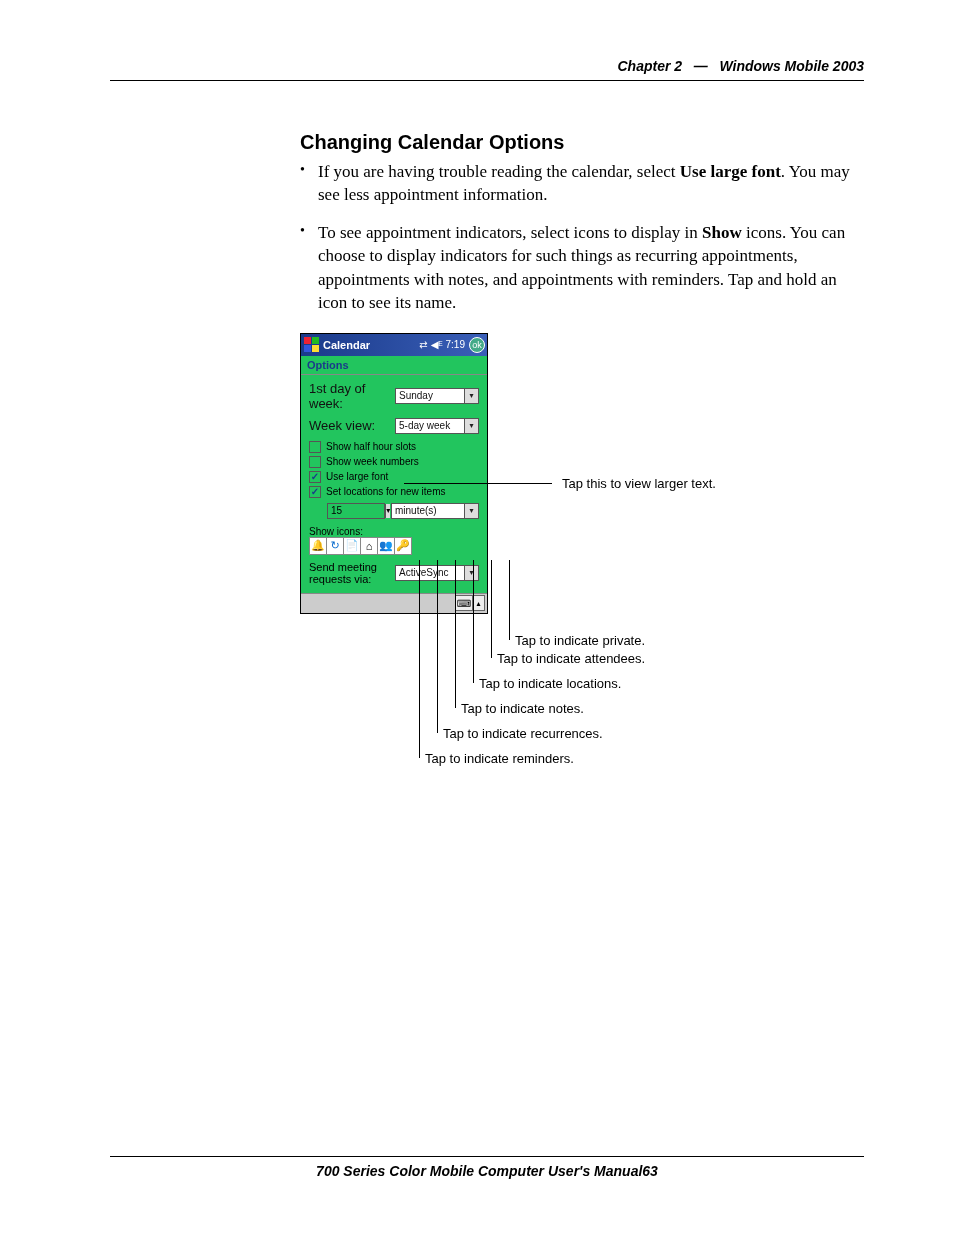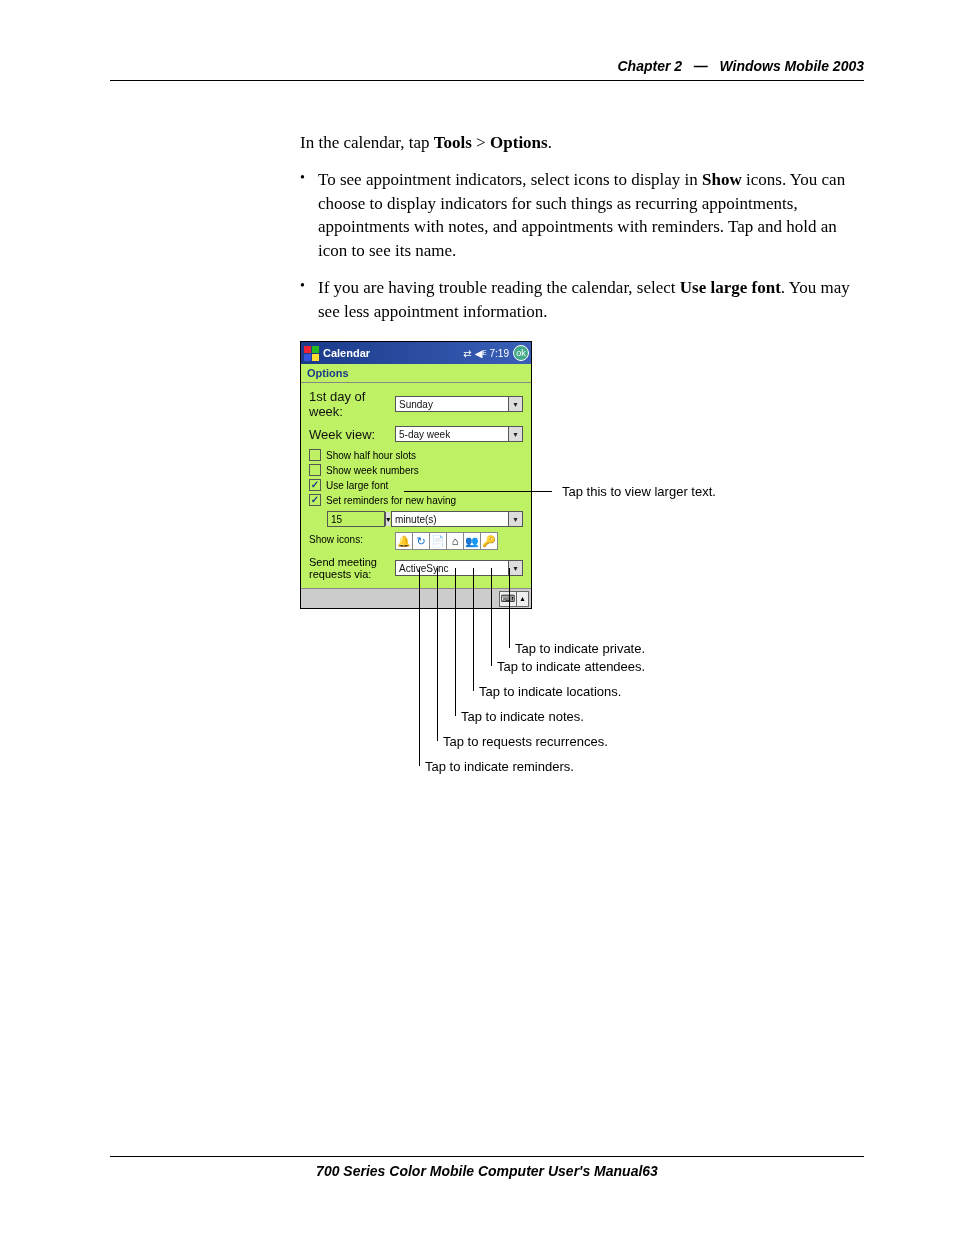"Changing Calendar Options" div.section-title { html: none -> <div>Changing Calendar Options</div> }
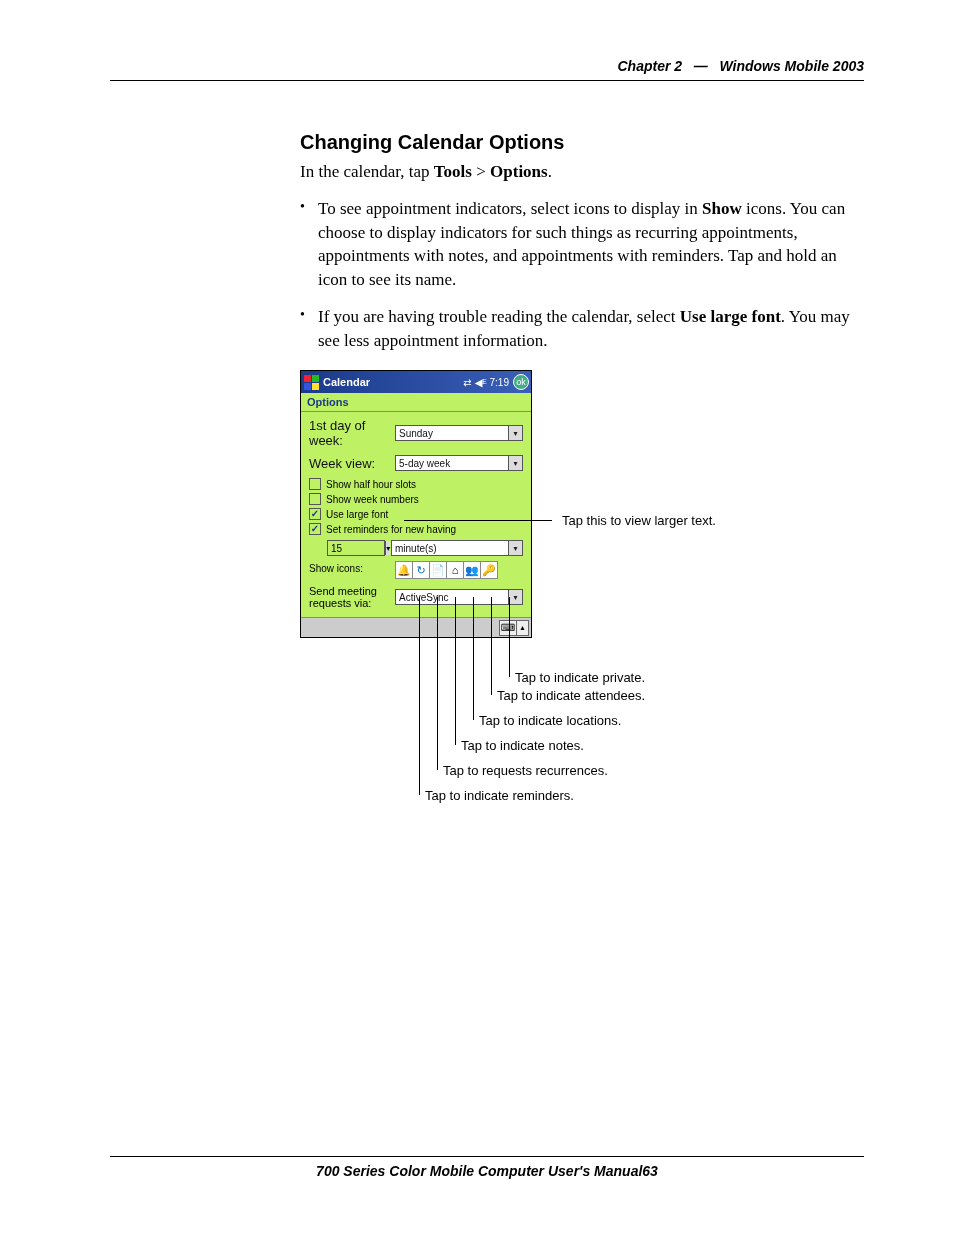"In the calendar, tap Tools" p.body-text { html: <p> <span>In the calendar, tap </span><b>Tools</b><span> &gt; </span><b>Options</b><span>.</span> </p> -> none }
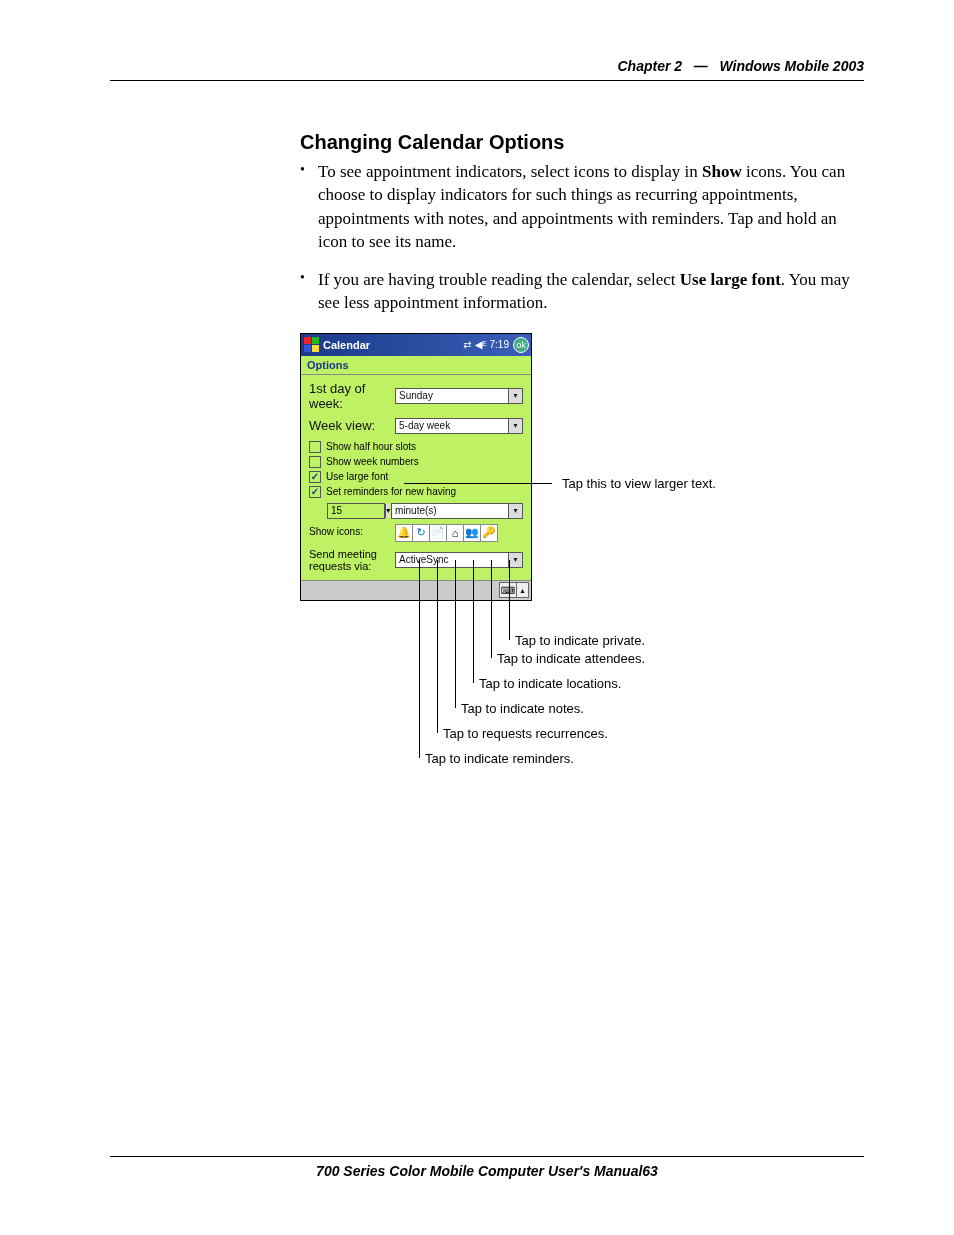"To see appointment indicators, select" li { order: before "If you are having trouble" -> after "If you are having trouble" }
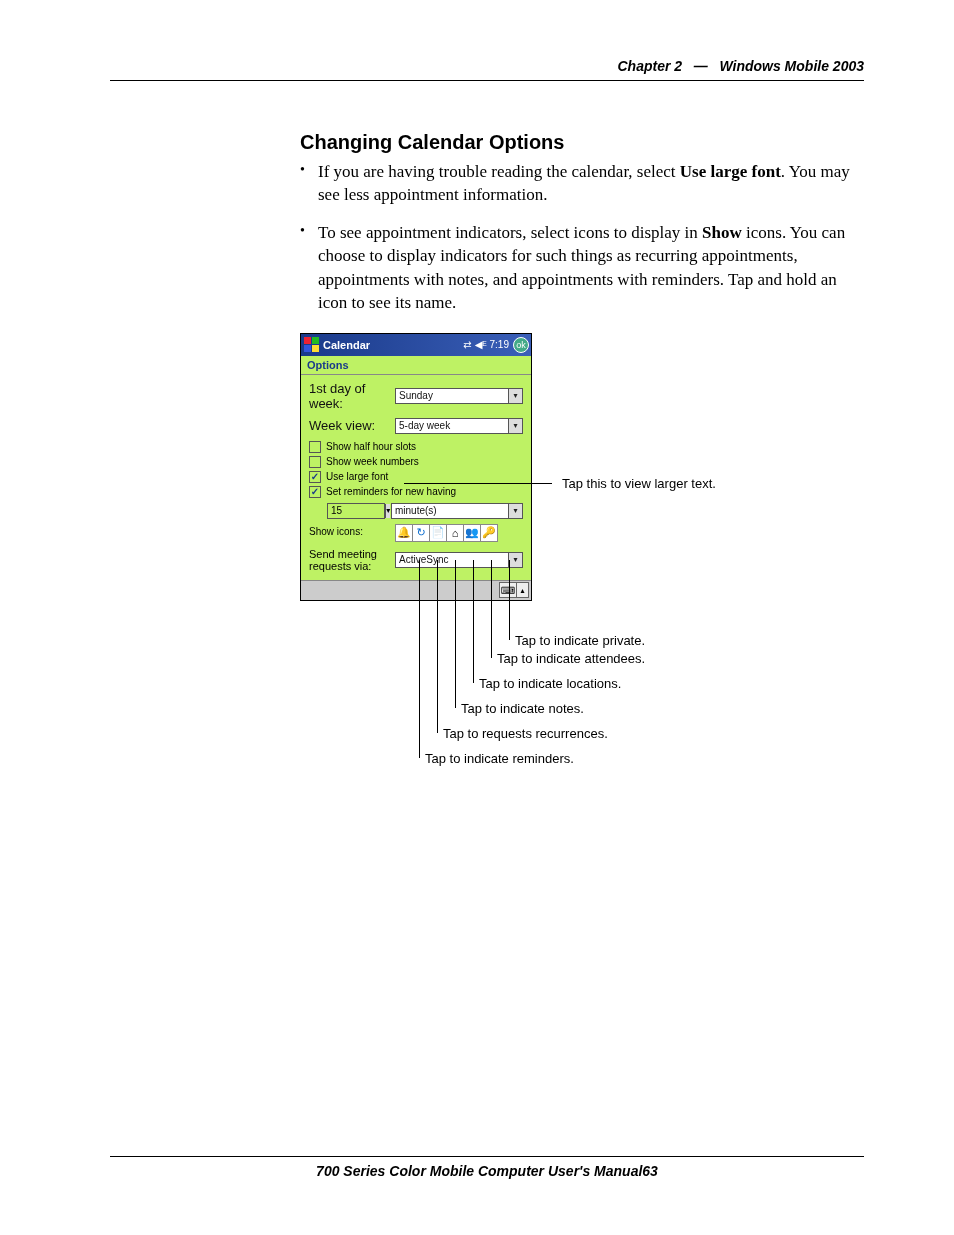"Calendar" .device { background: #bef264 -> #22c55e; width: 232px -> 188px }
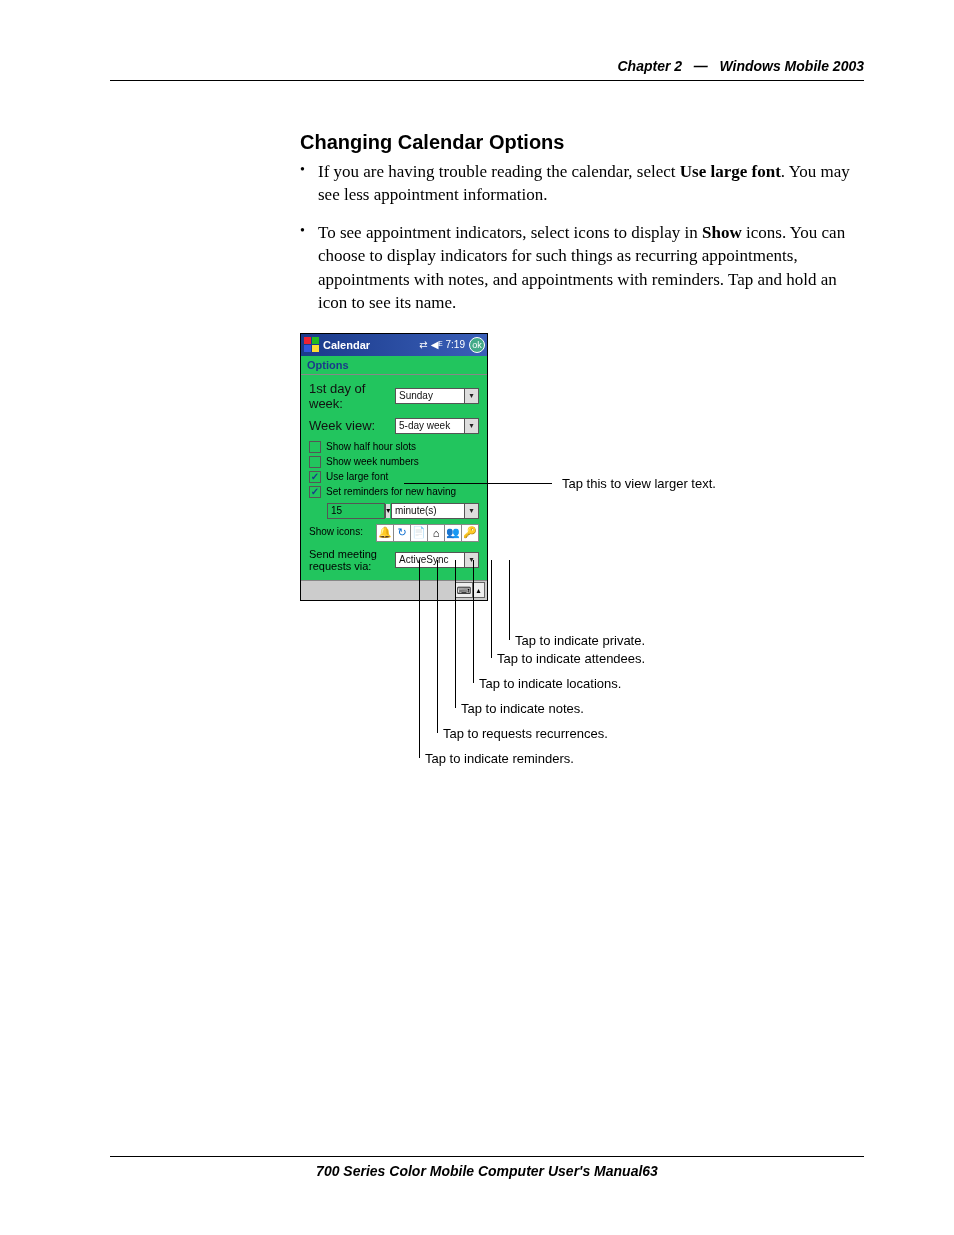"Set reminders for new having" span { text: reminders for new having -> locations for new items }
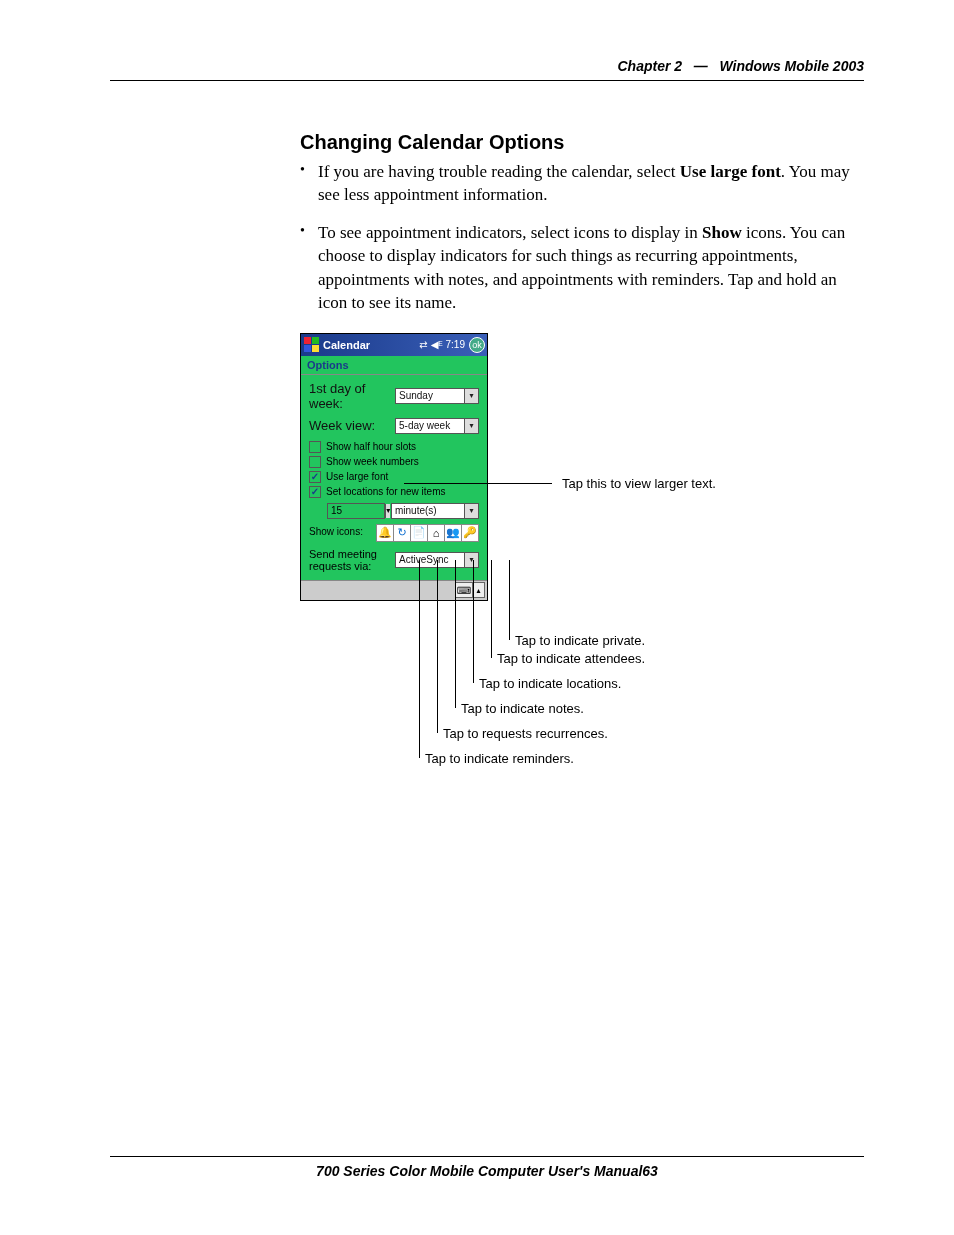"Show icons:" .iconrow { flex-direction: none -> column }
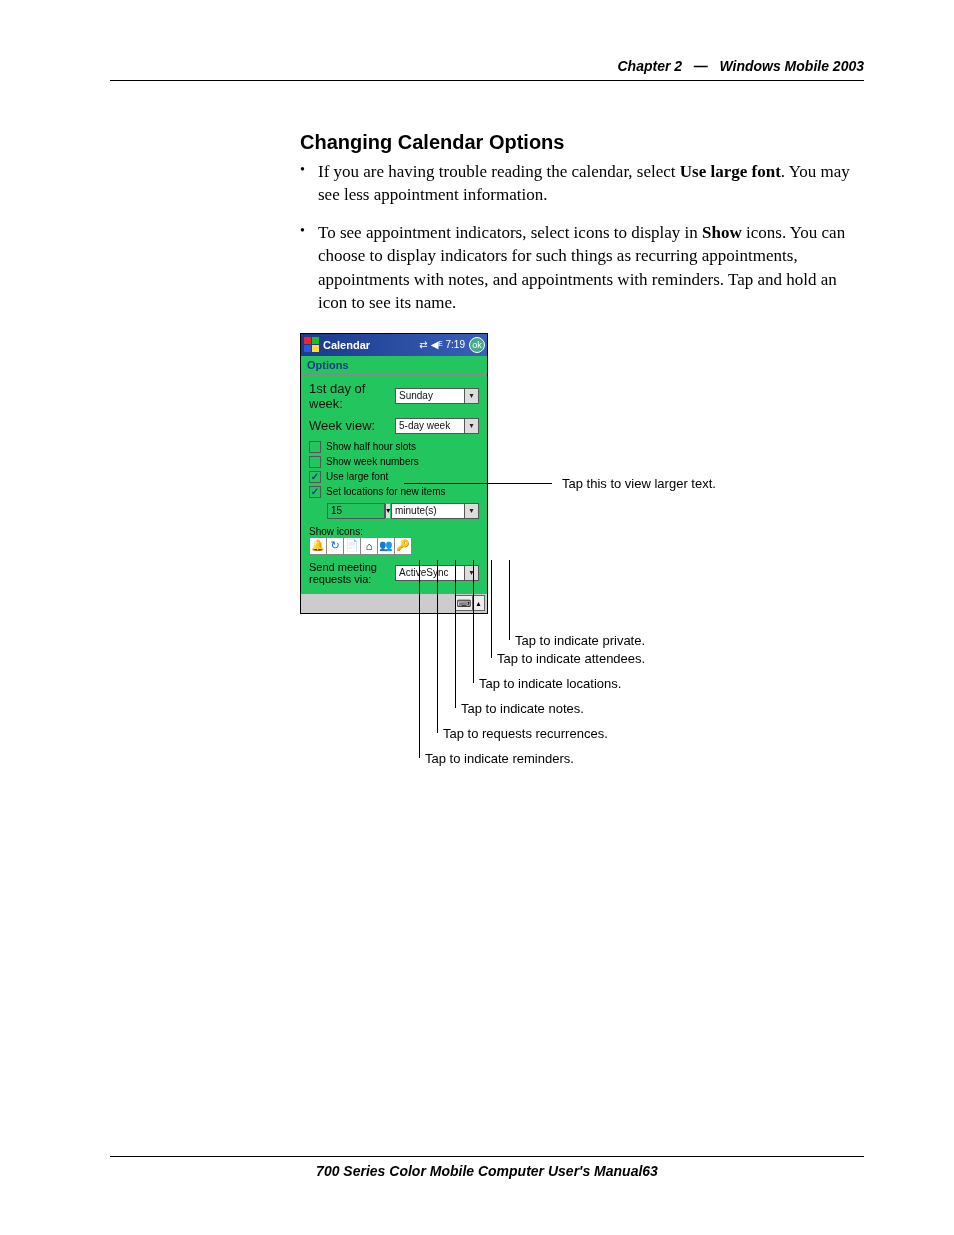"Tap to requests recurrences." div.callout { text: requests -> indicate }
